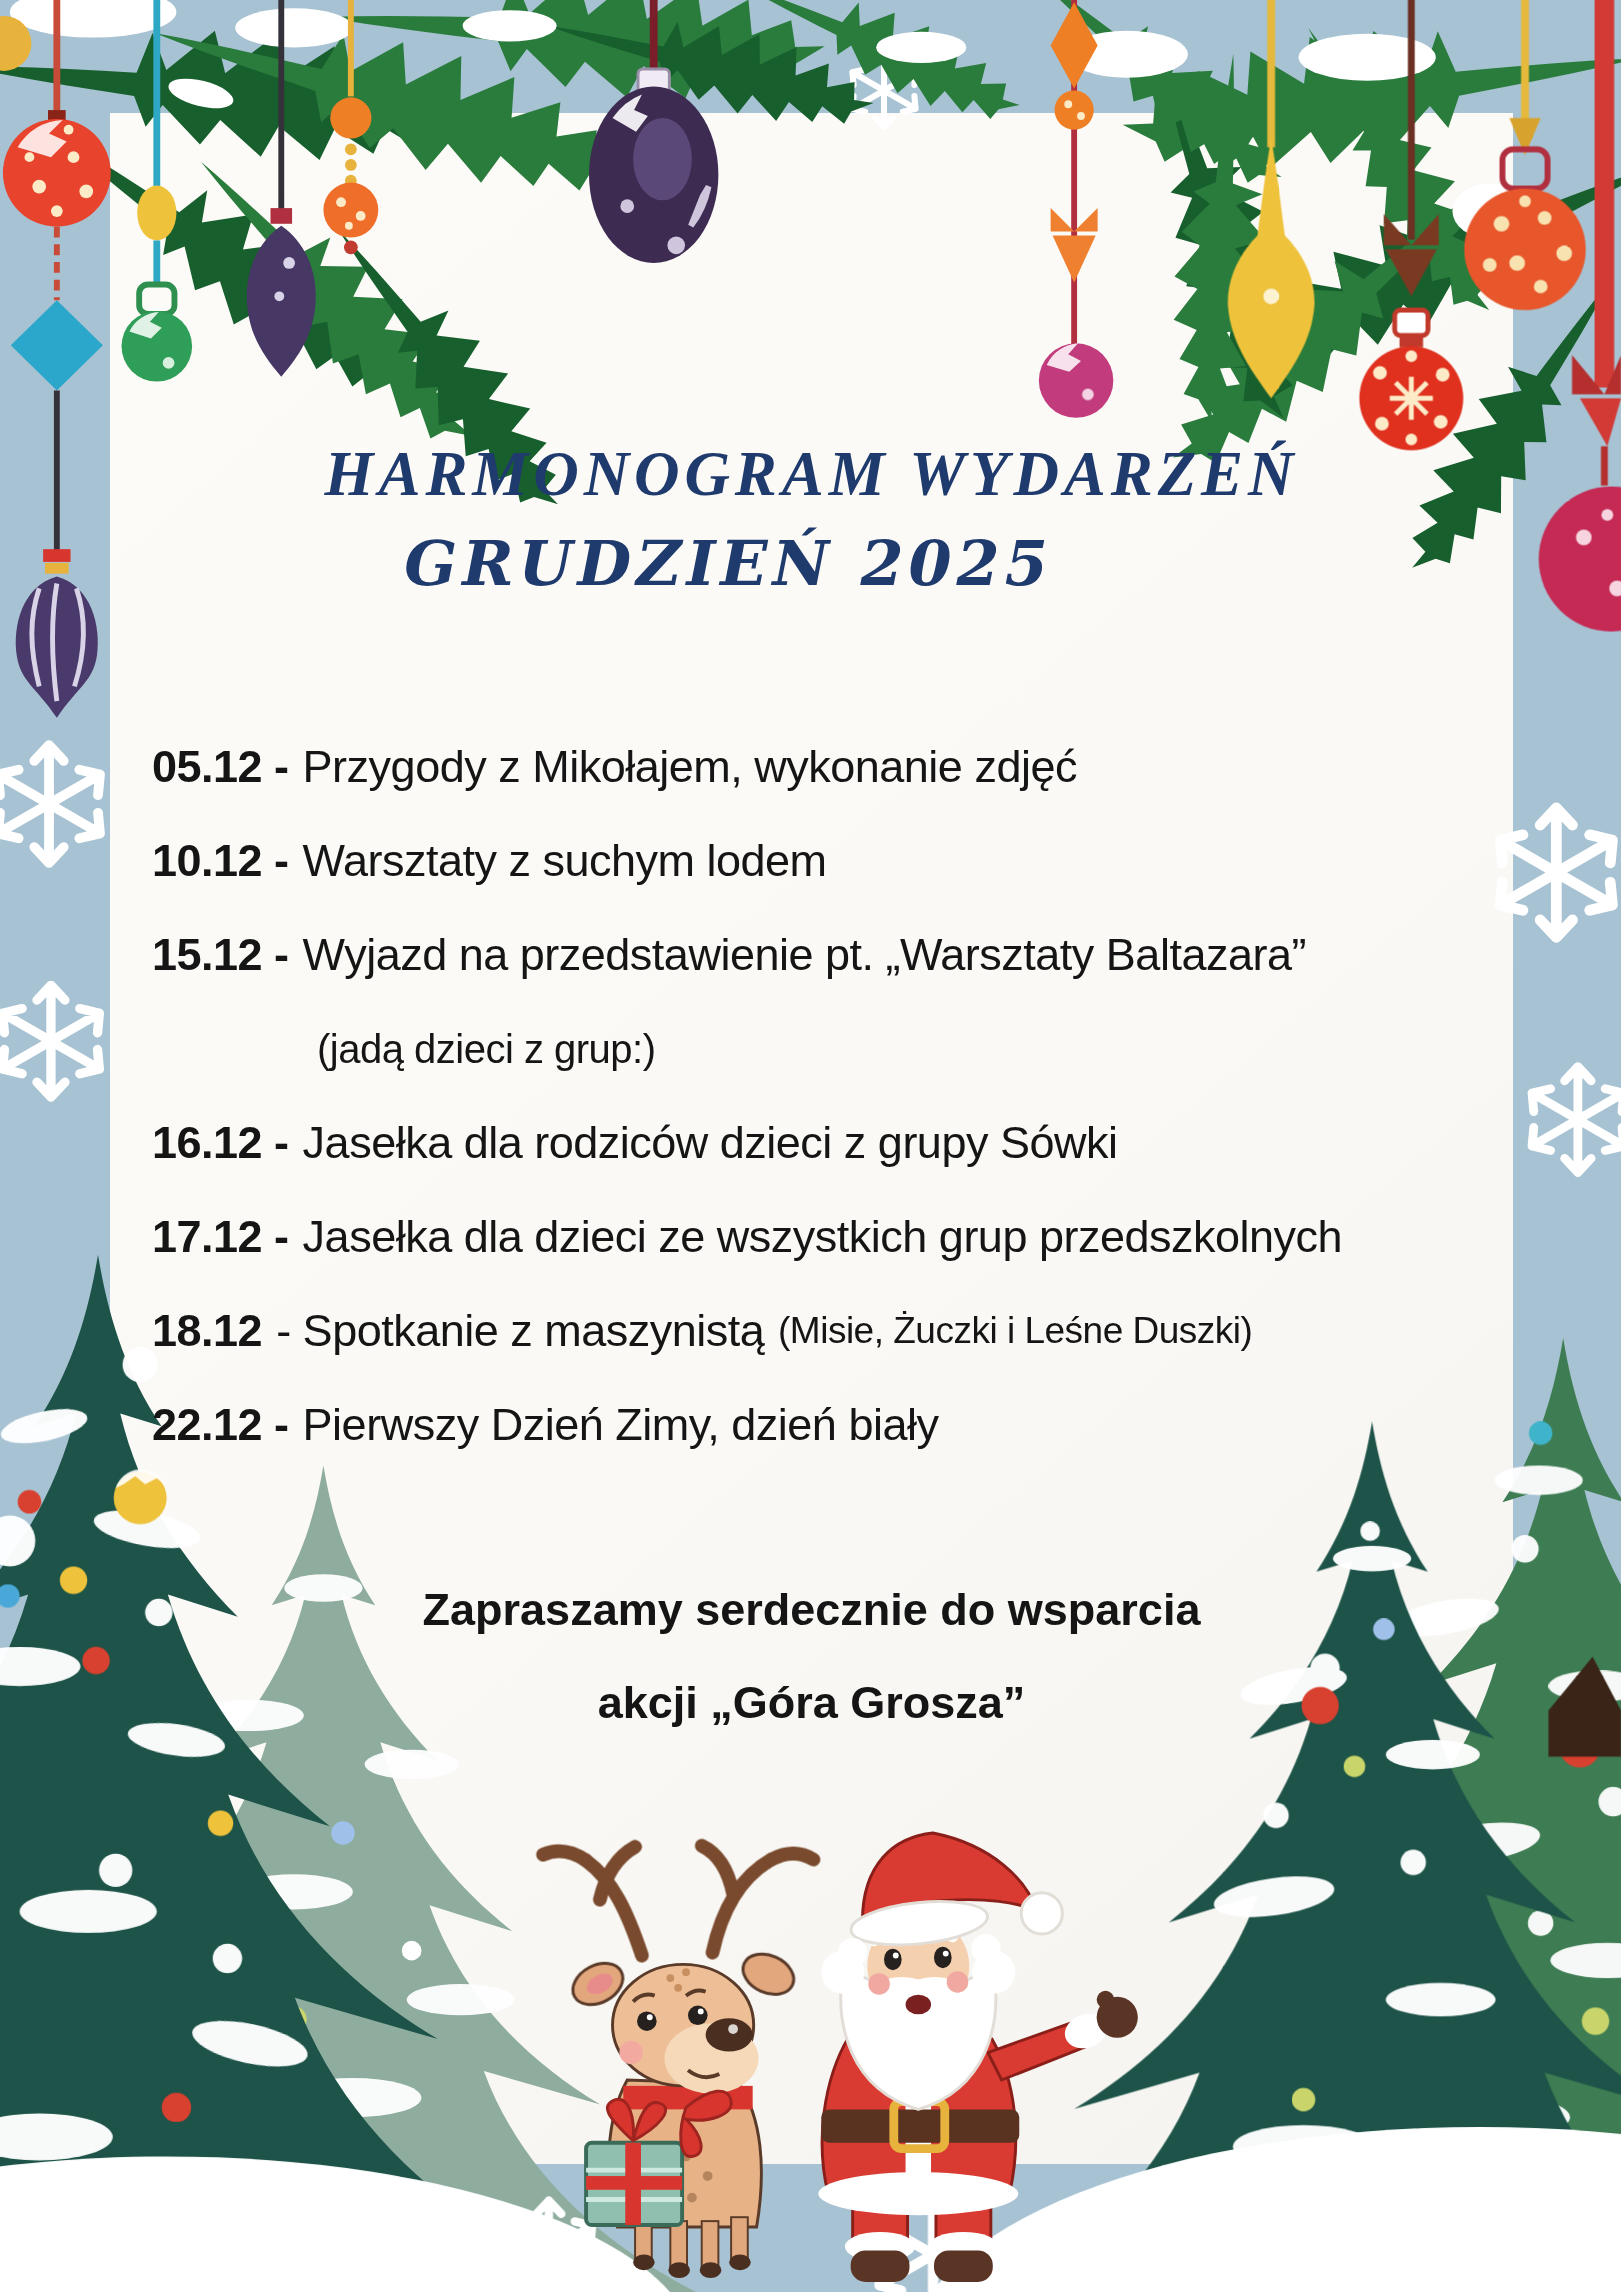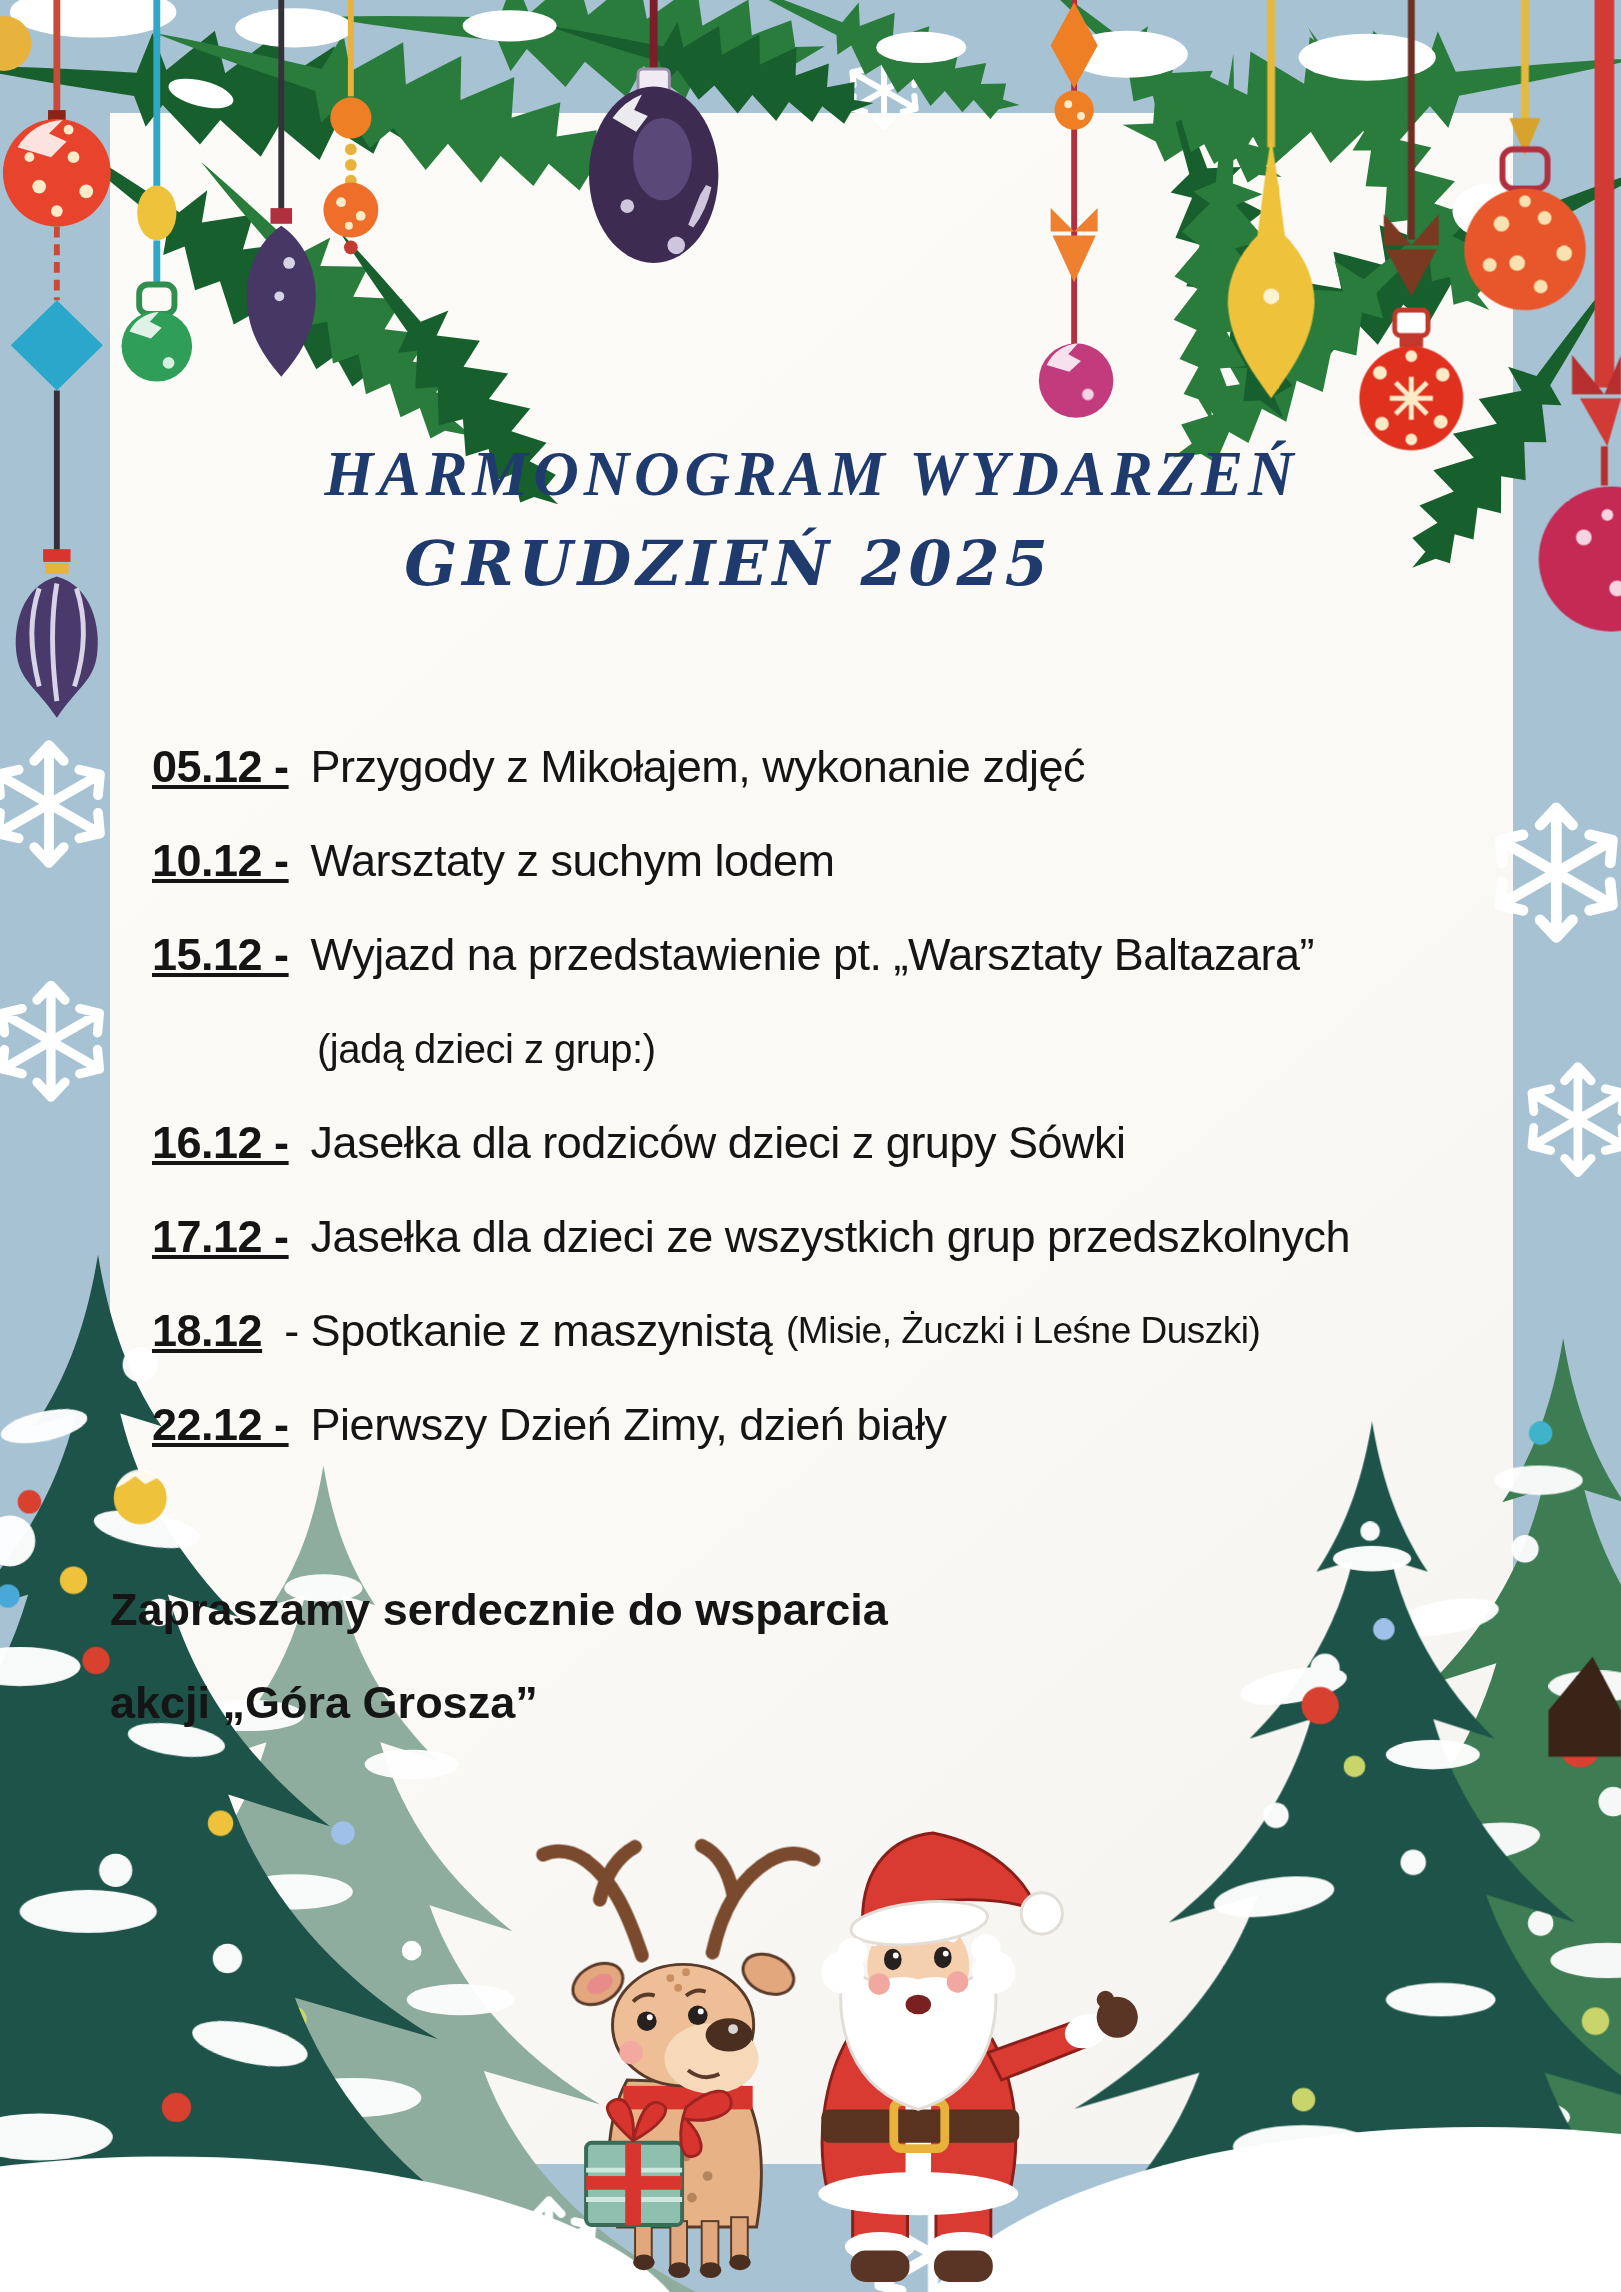"05.12 -" ul.events li .date { margin-right: 22px -> 14px; text-decoration: underline -> none }
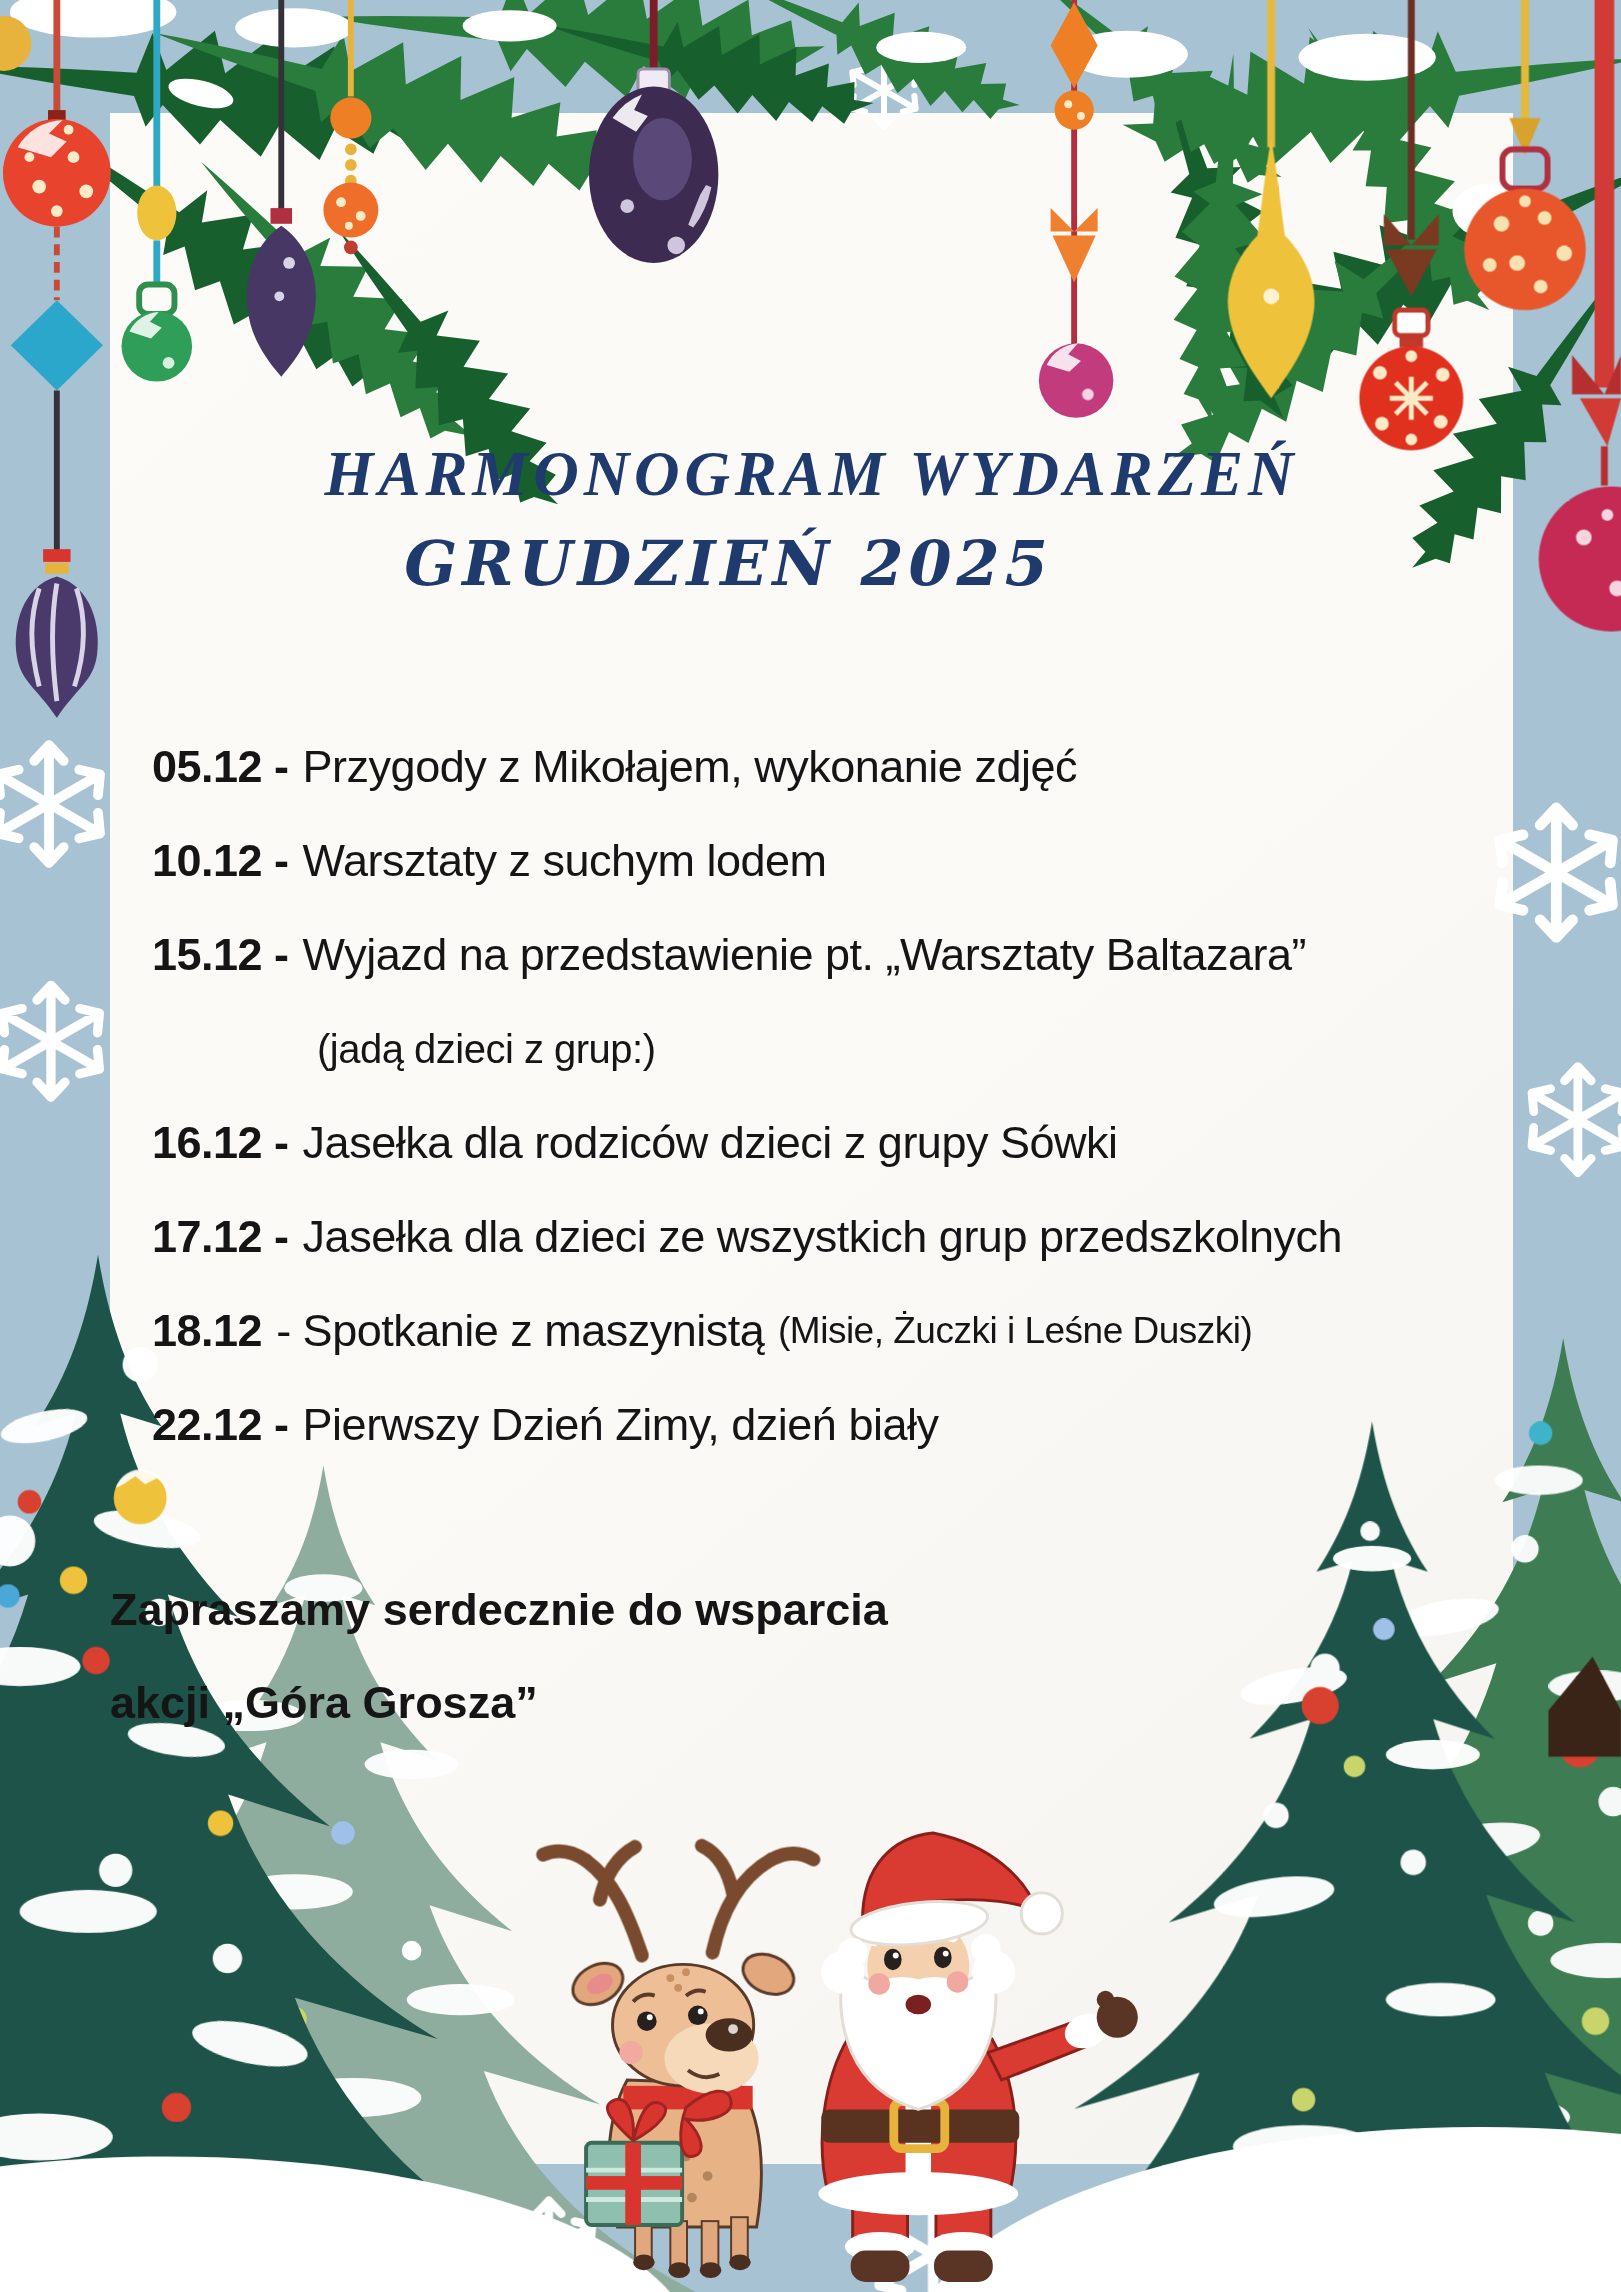"Zapraszamy serdecznie do wsparcia" .footer { text-align: left -> center }
